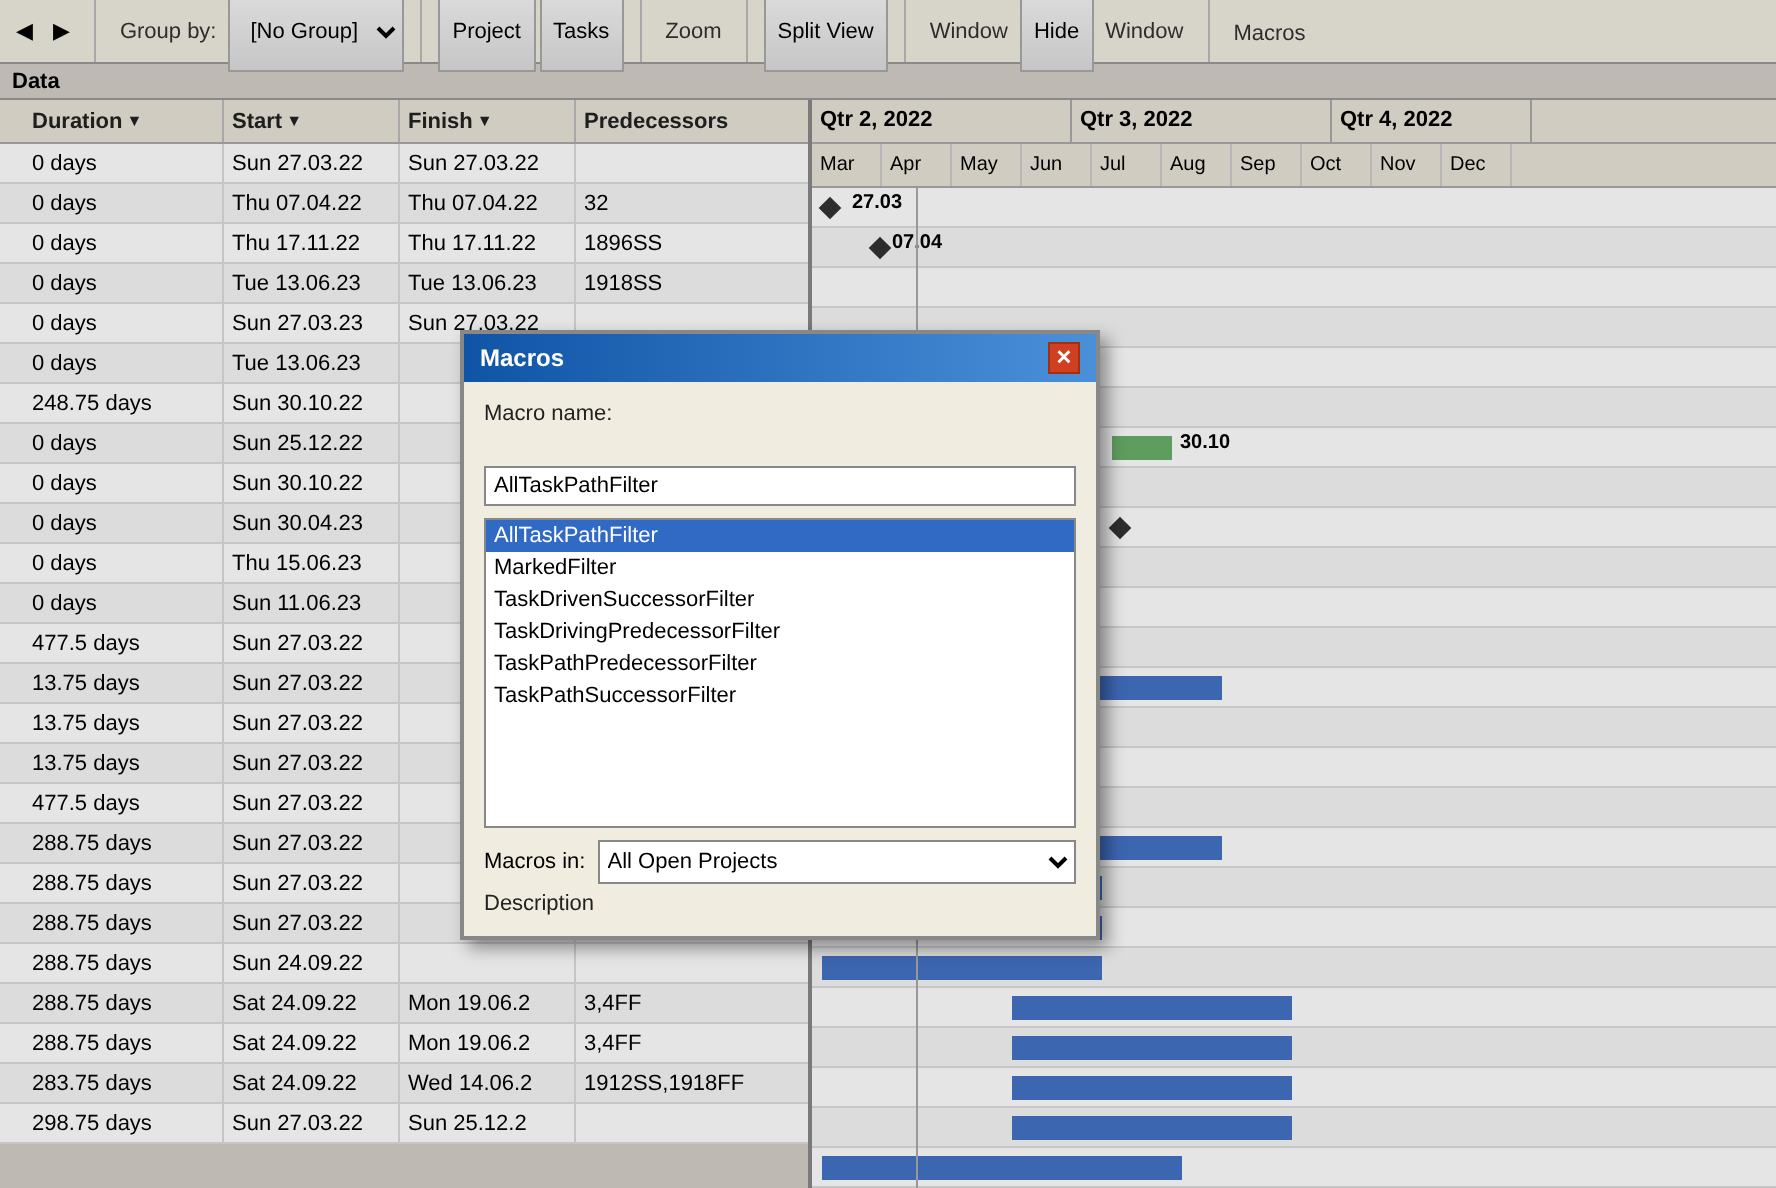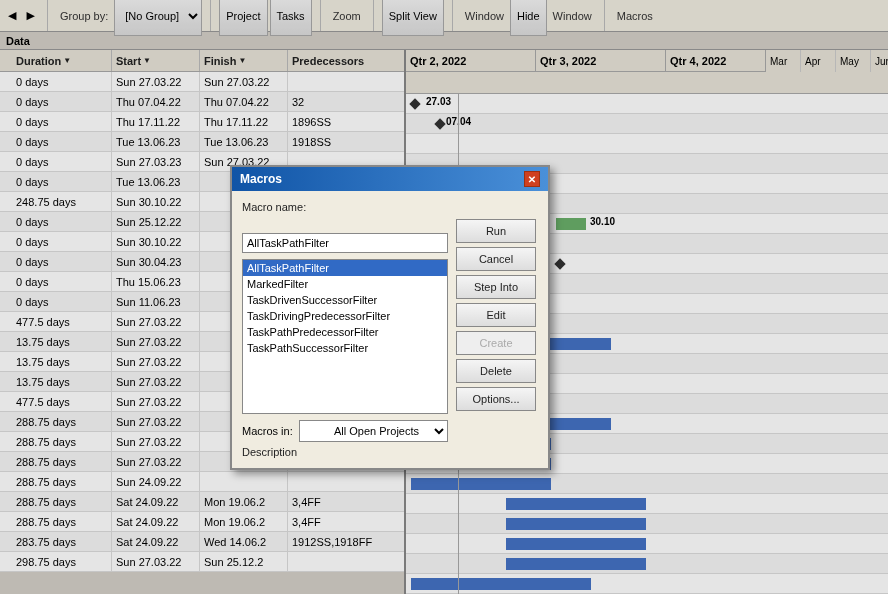"Qtr 2, 2022" .gantt-header { flex-direction: none -> column }
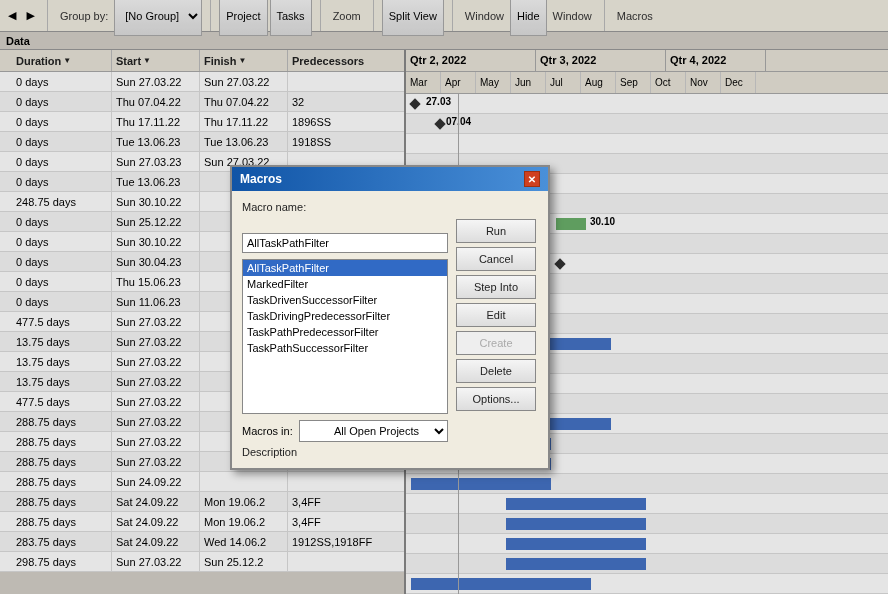"Run" div { html: <div> <button>Run</button> <button>Cancel</button> <button>Step Into</button> <button>Edit</button> <button>Create</button> <button>Delete</button> <button>Options...</button> </div> -> none }
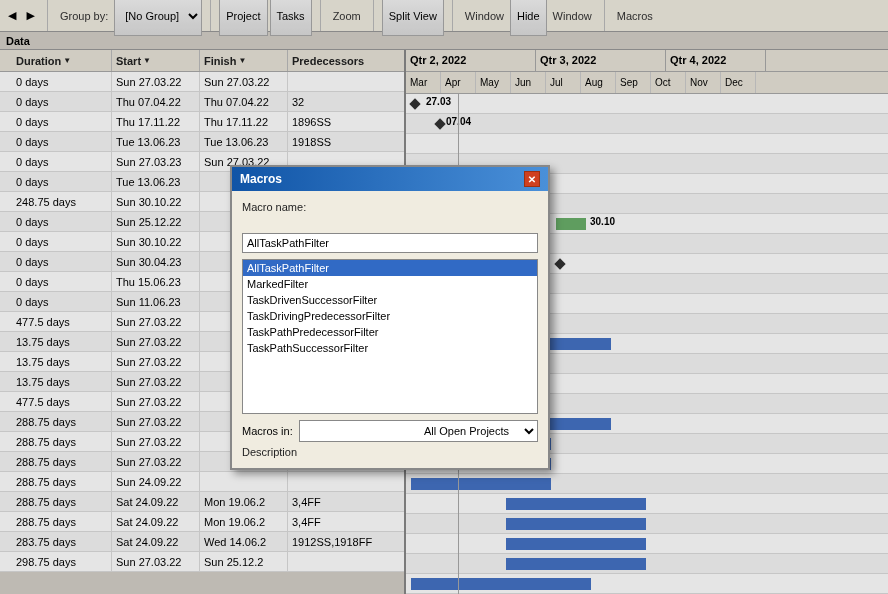"All Open Projects" .macros-in-select { padding: 0 12px -> 0 0; text-align: right -> none }
